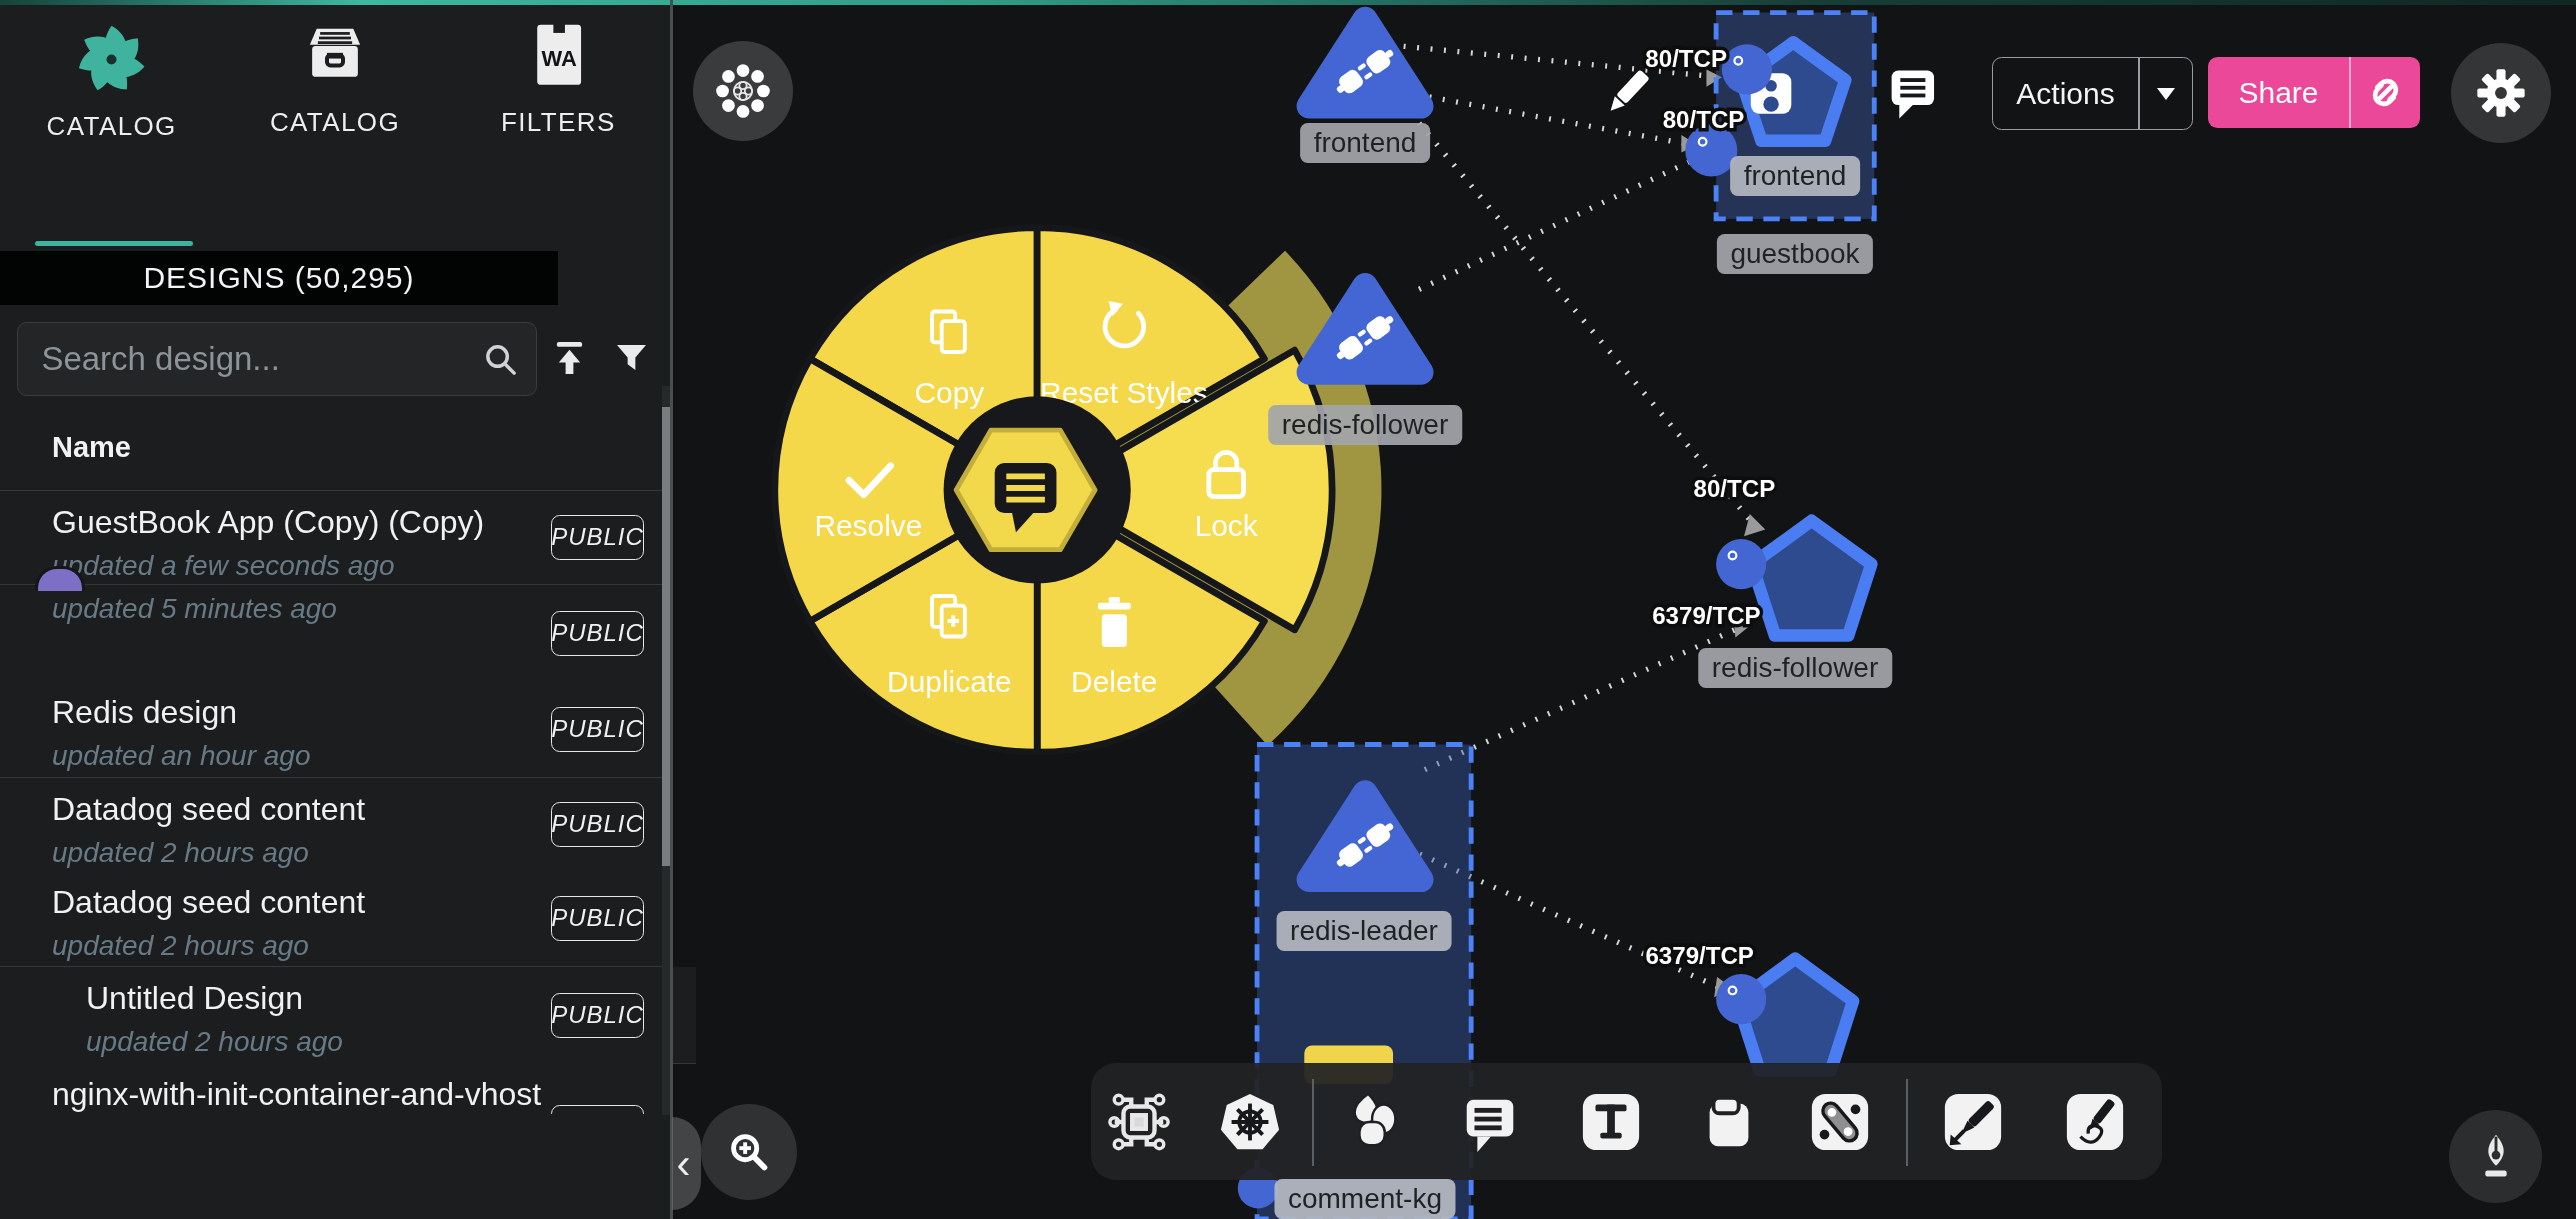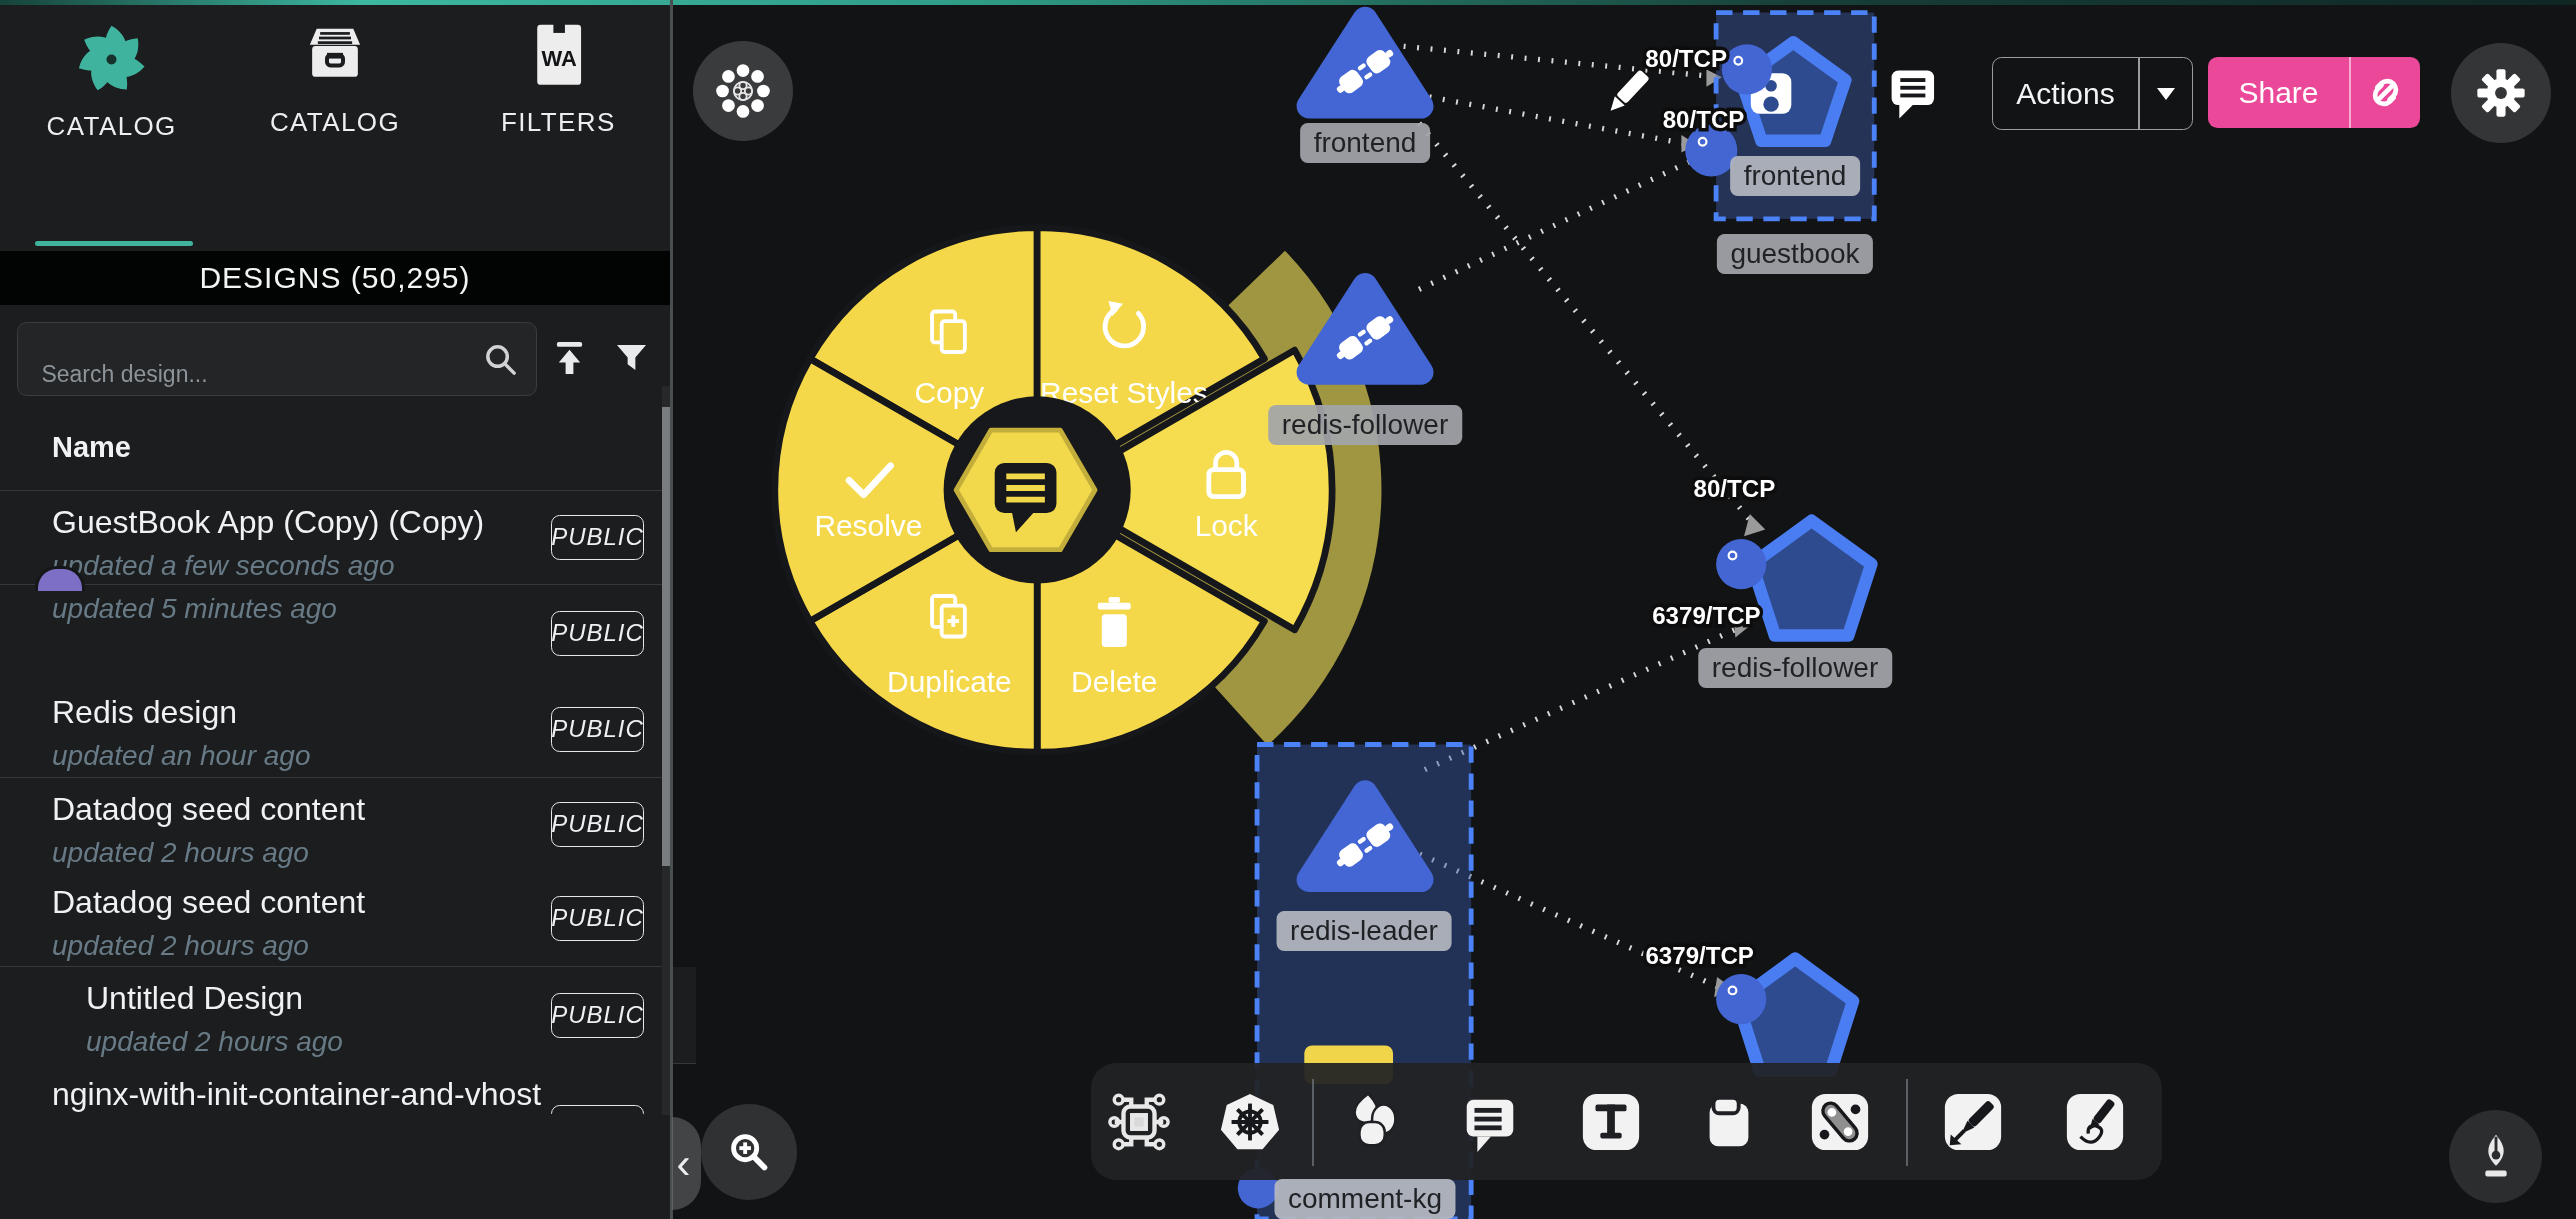"DESIGNS (50,295)" .panel-band { width: 670px -> 558px }
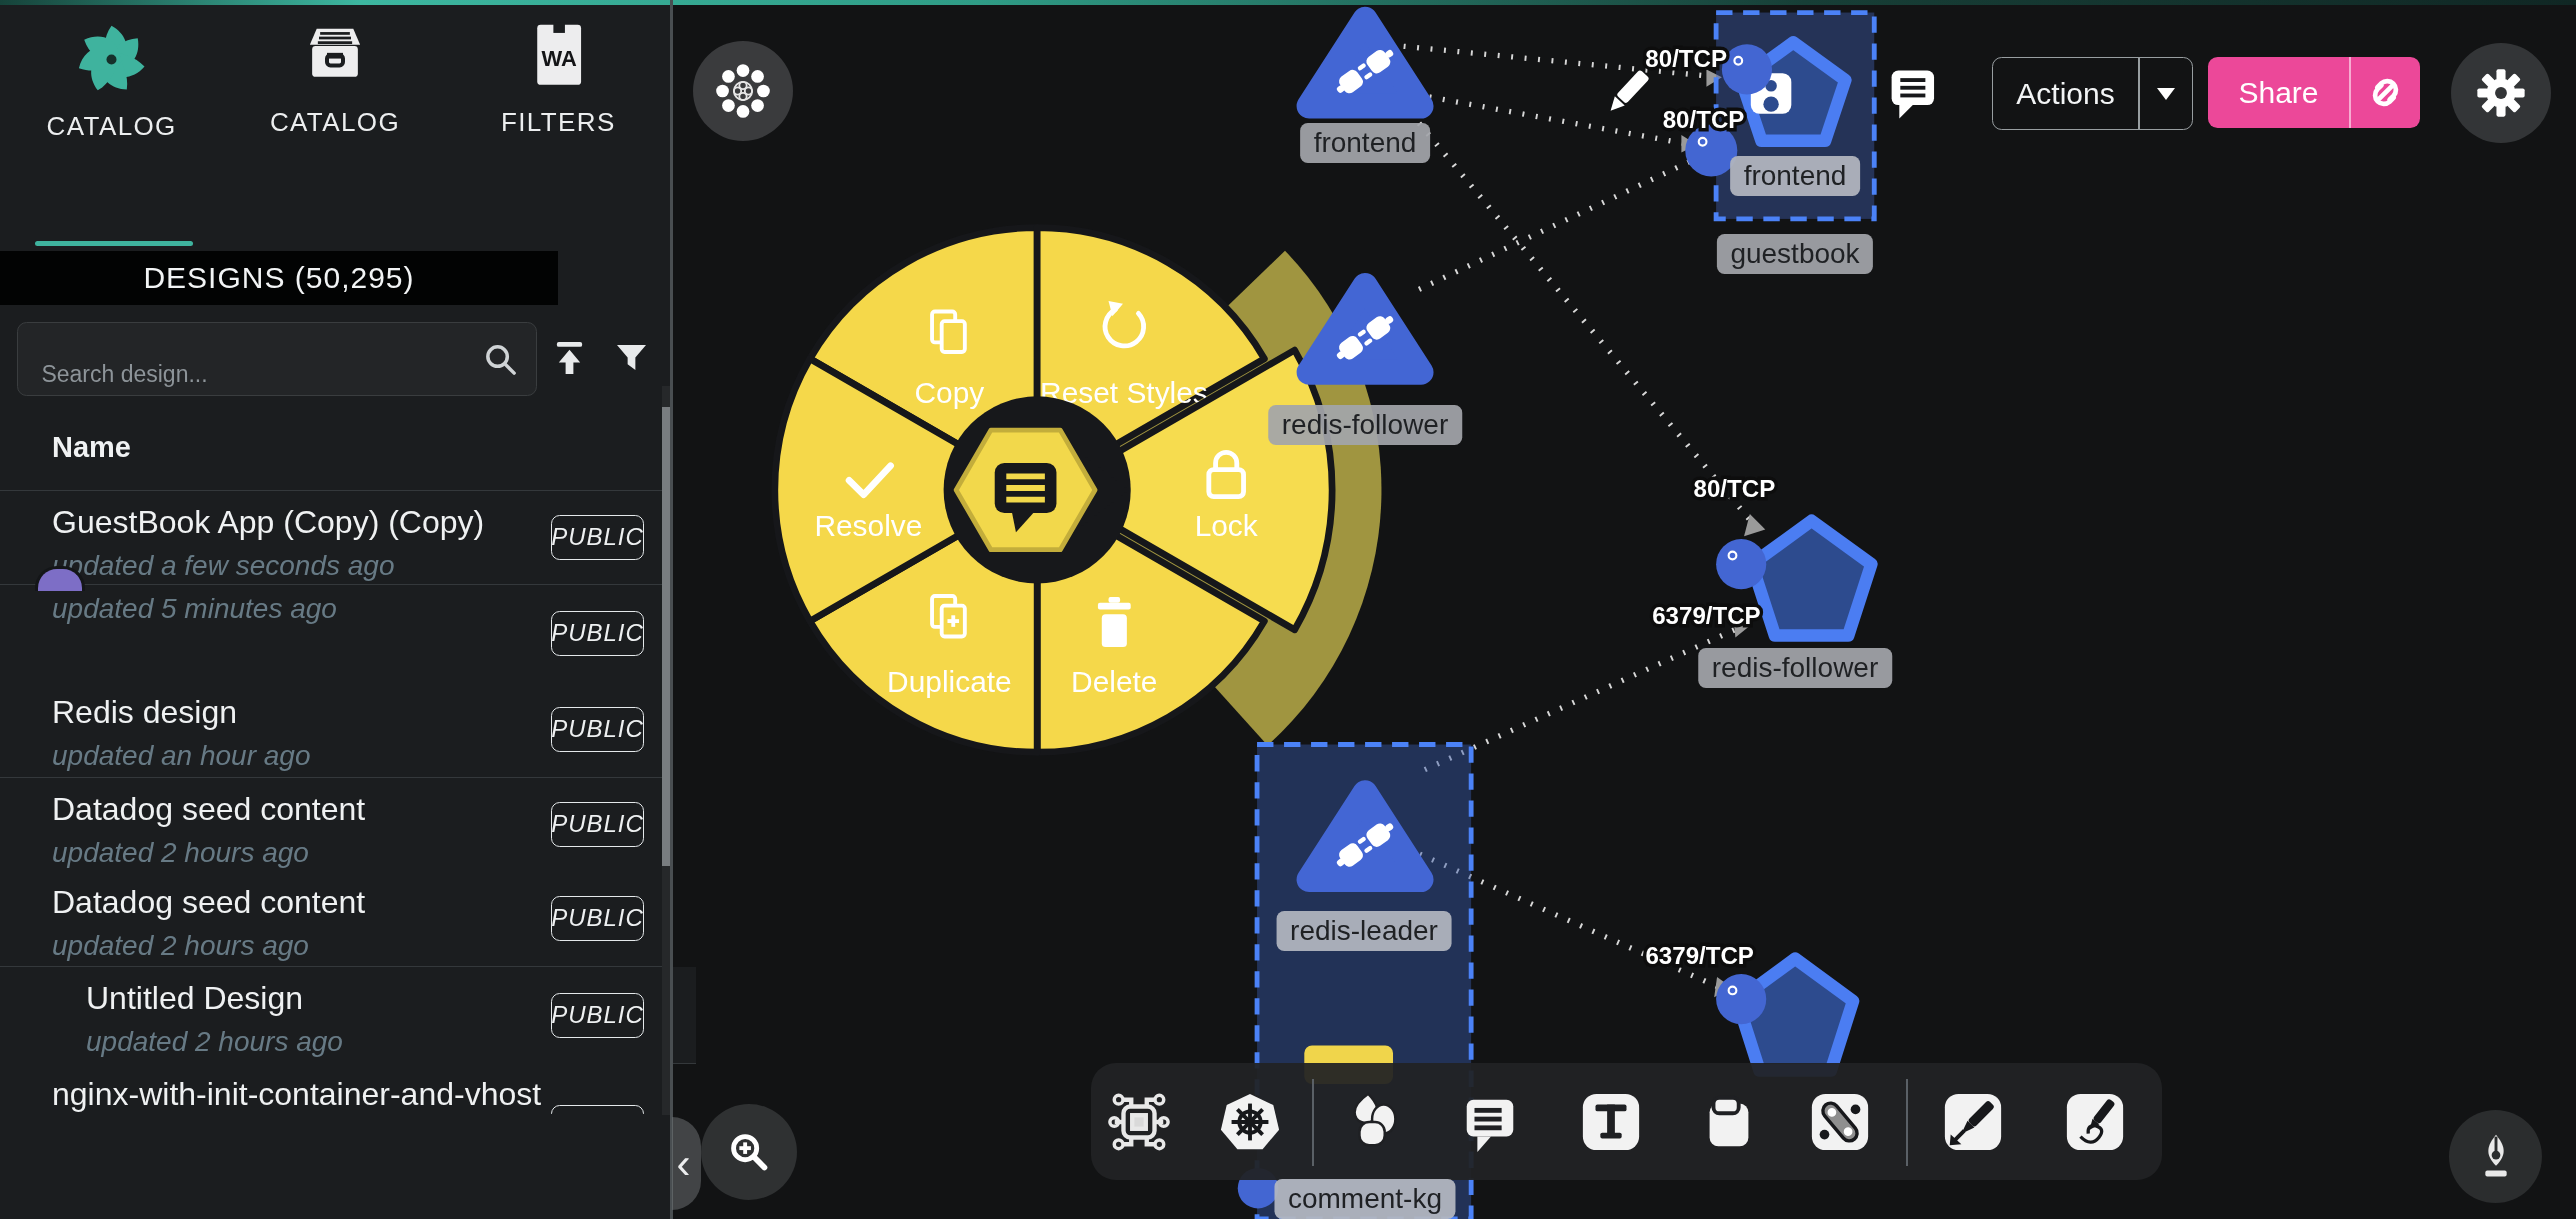"Search design..." .searchbox input { font-size: 23px -> 33px; top: 16px -> 0 }
